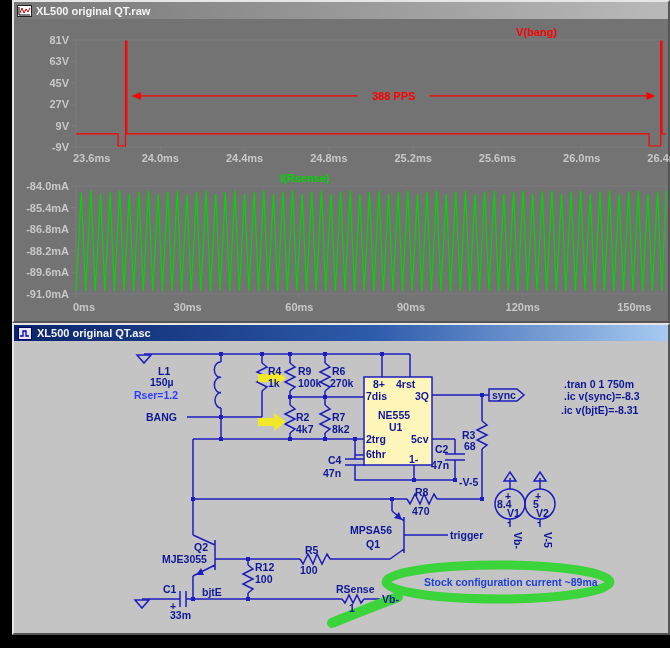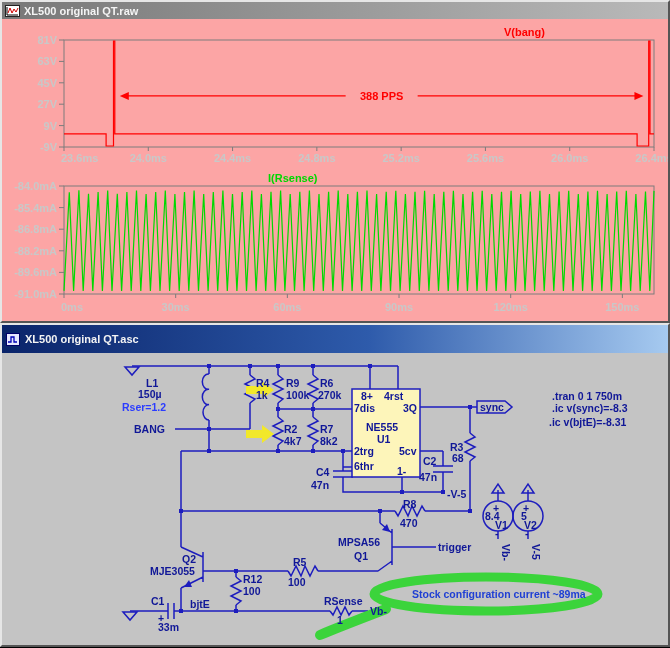"XL500 original QT.raw" .win { background: #fca5a5 -> #737373; margin-left: none -> 12px }
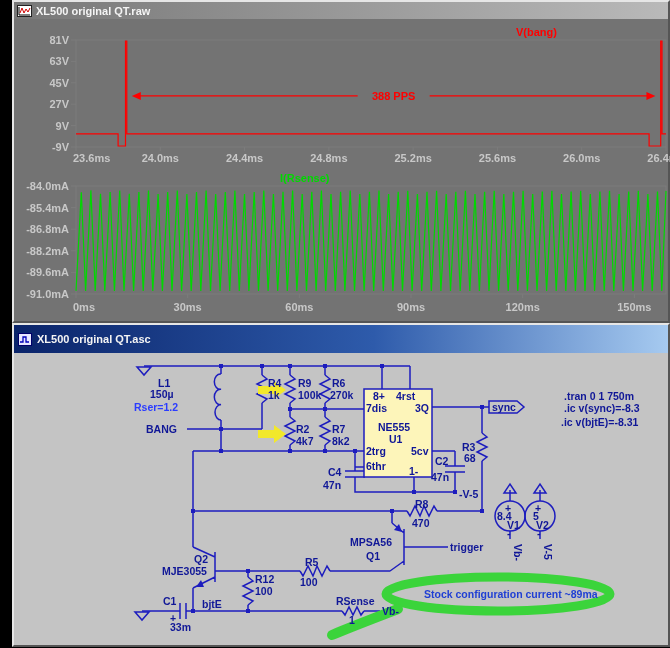"XL500 original QT.asc" .tbar2 { height: 28px -> 16px }
